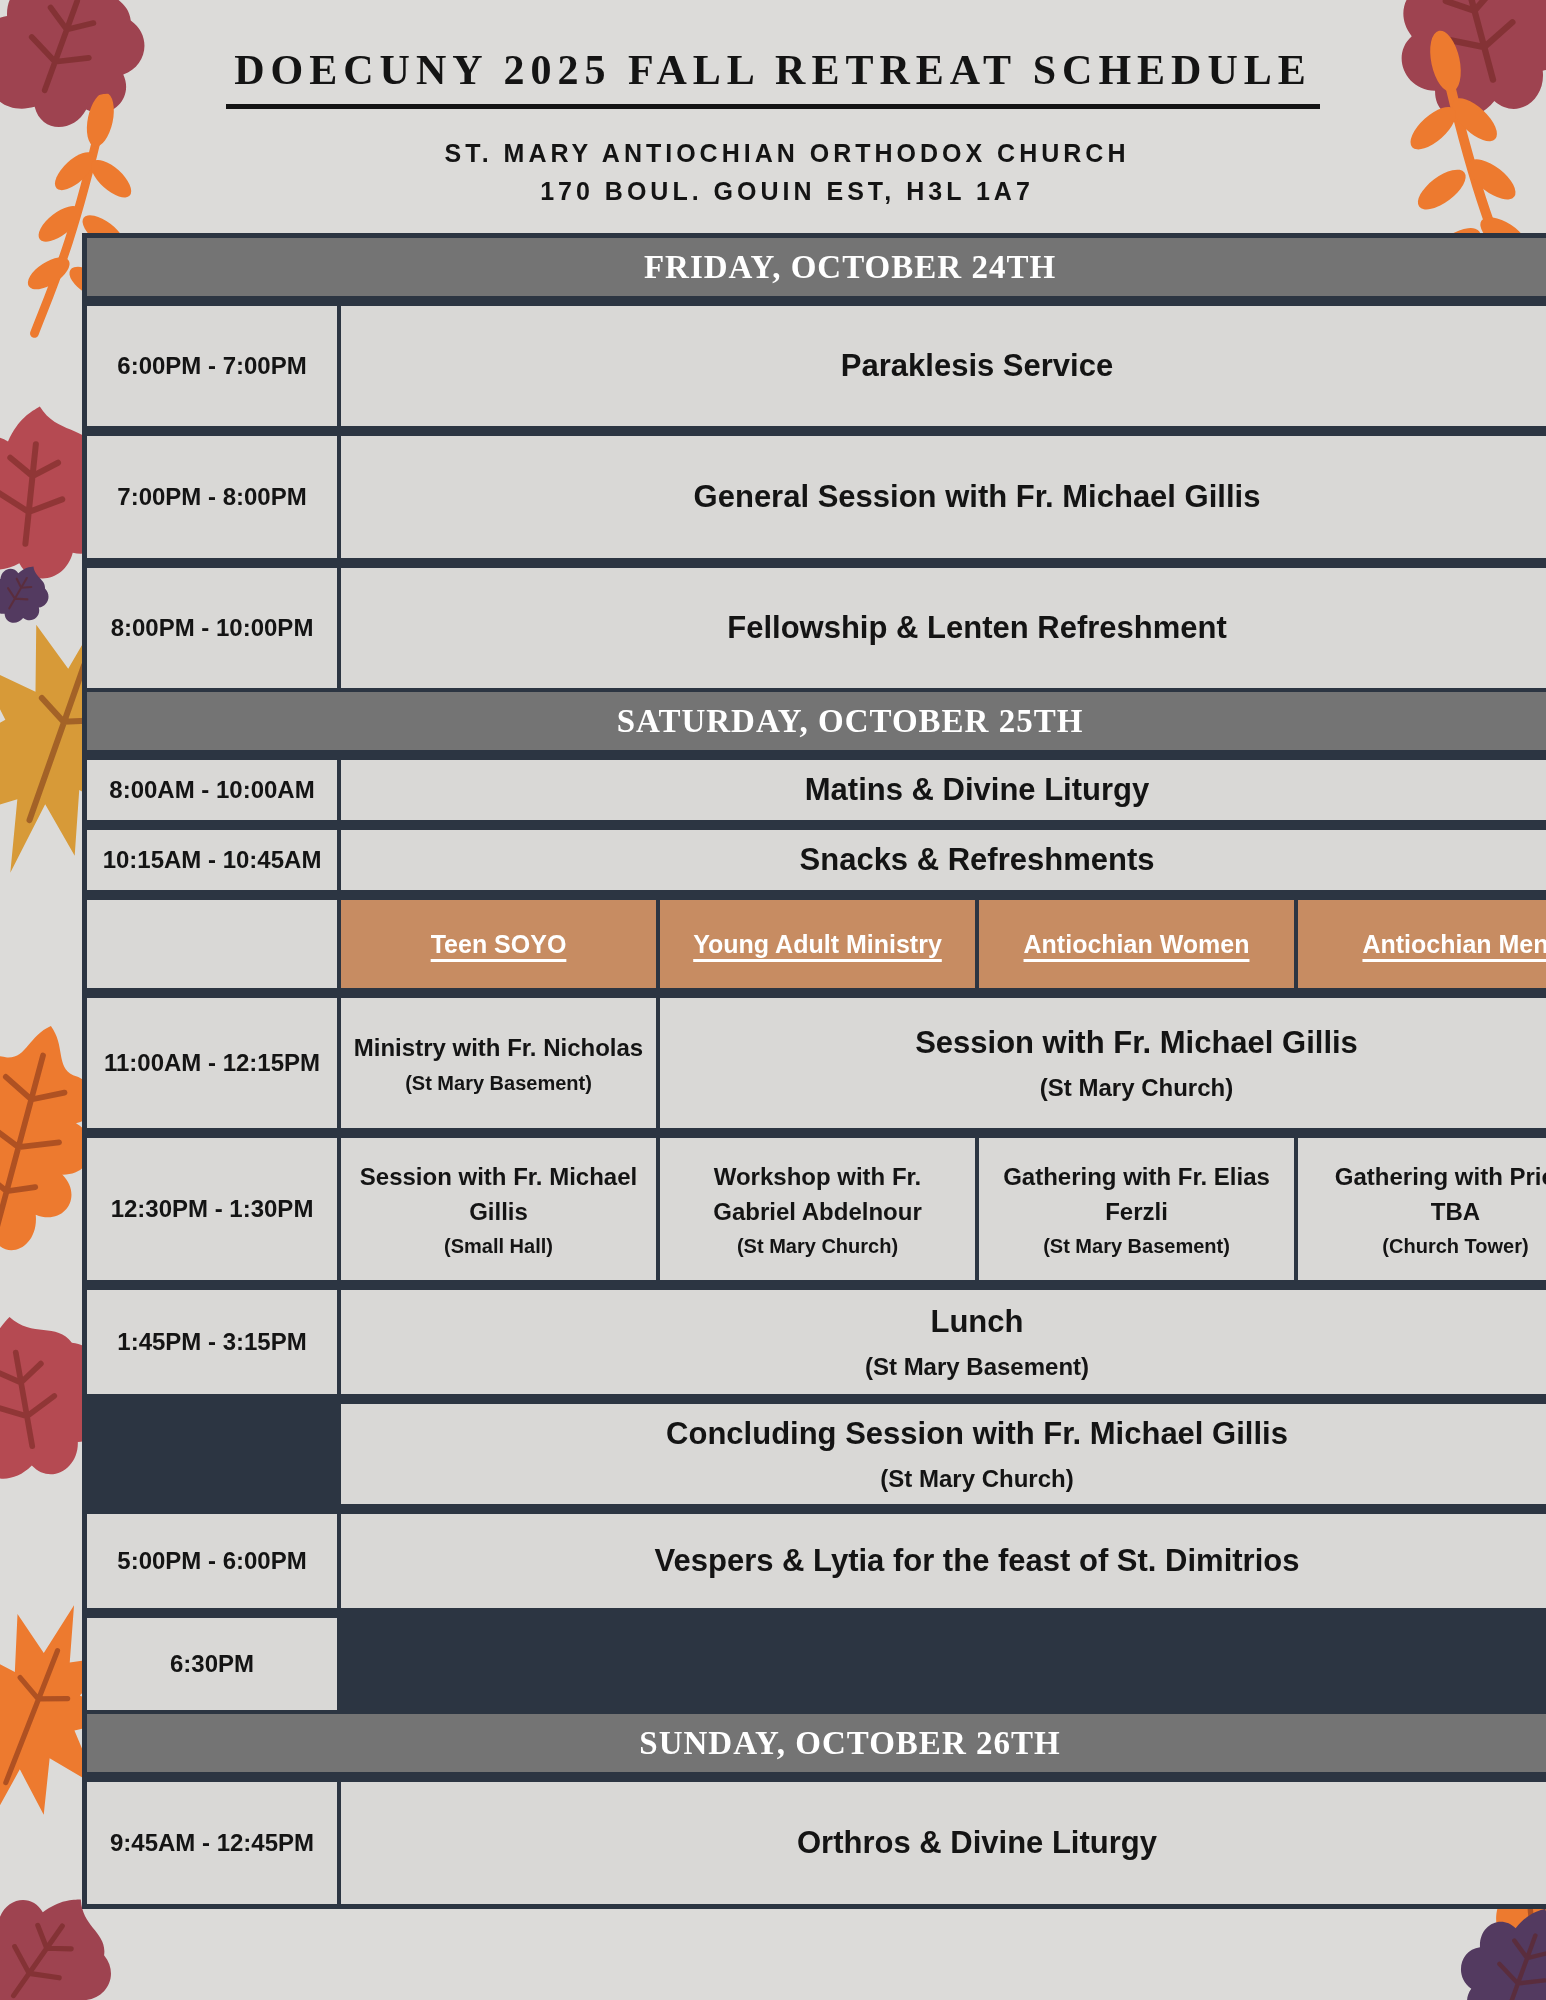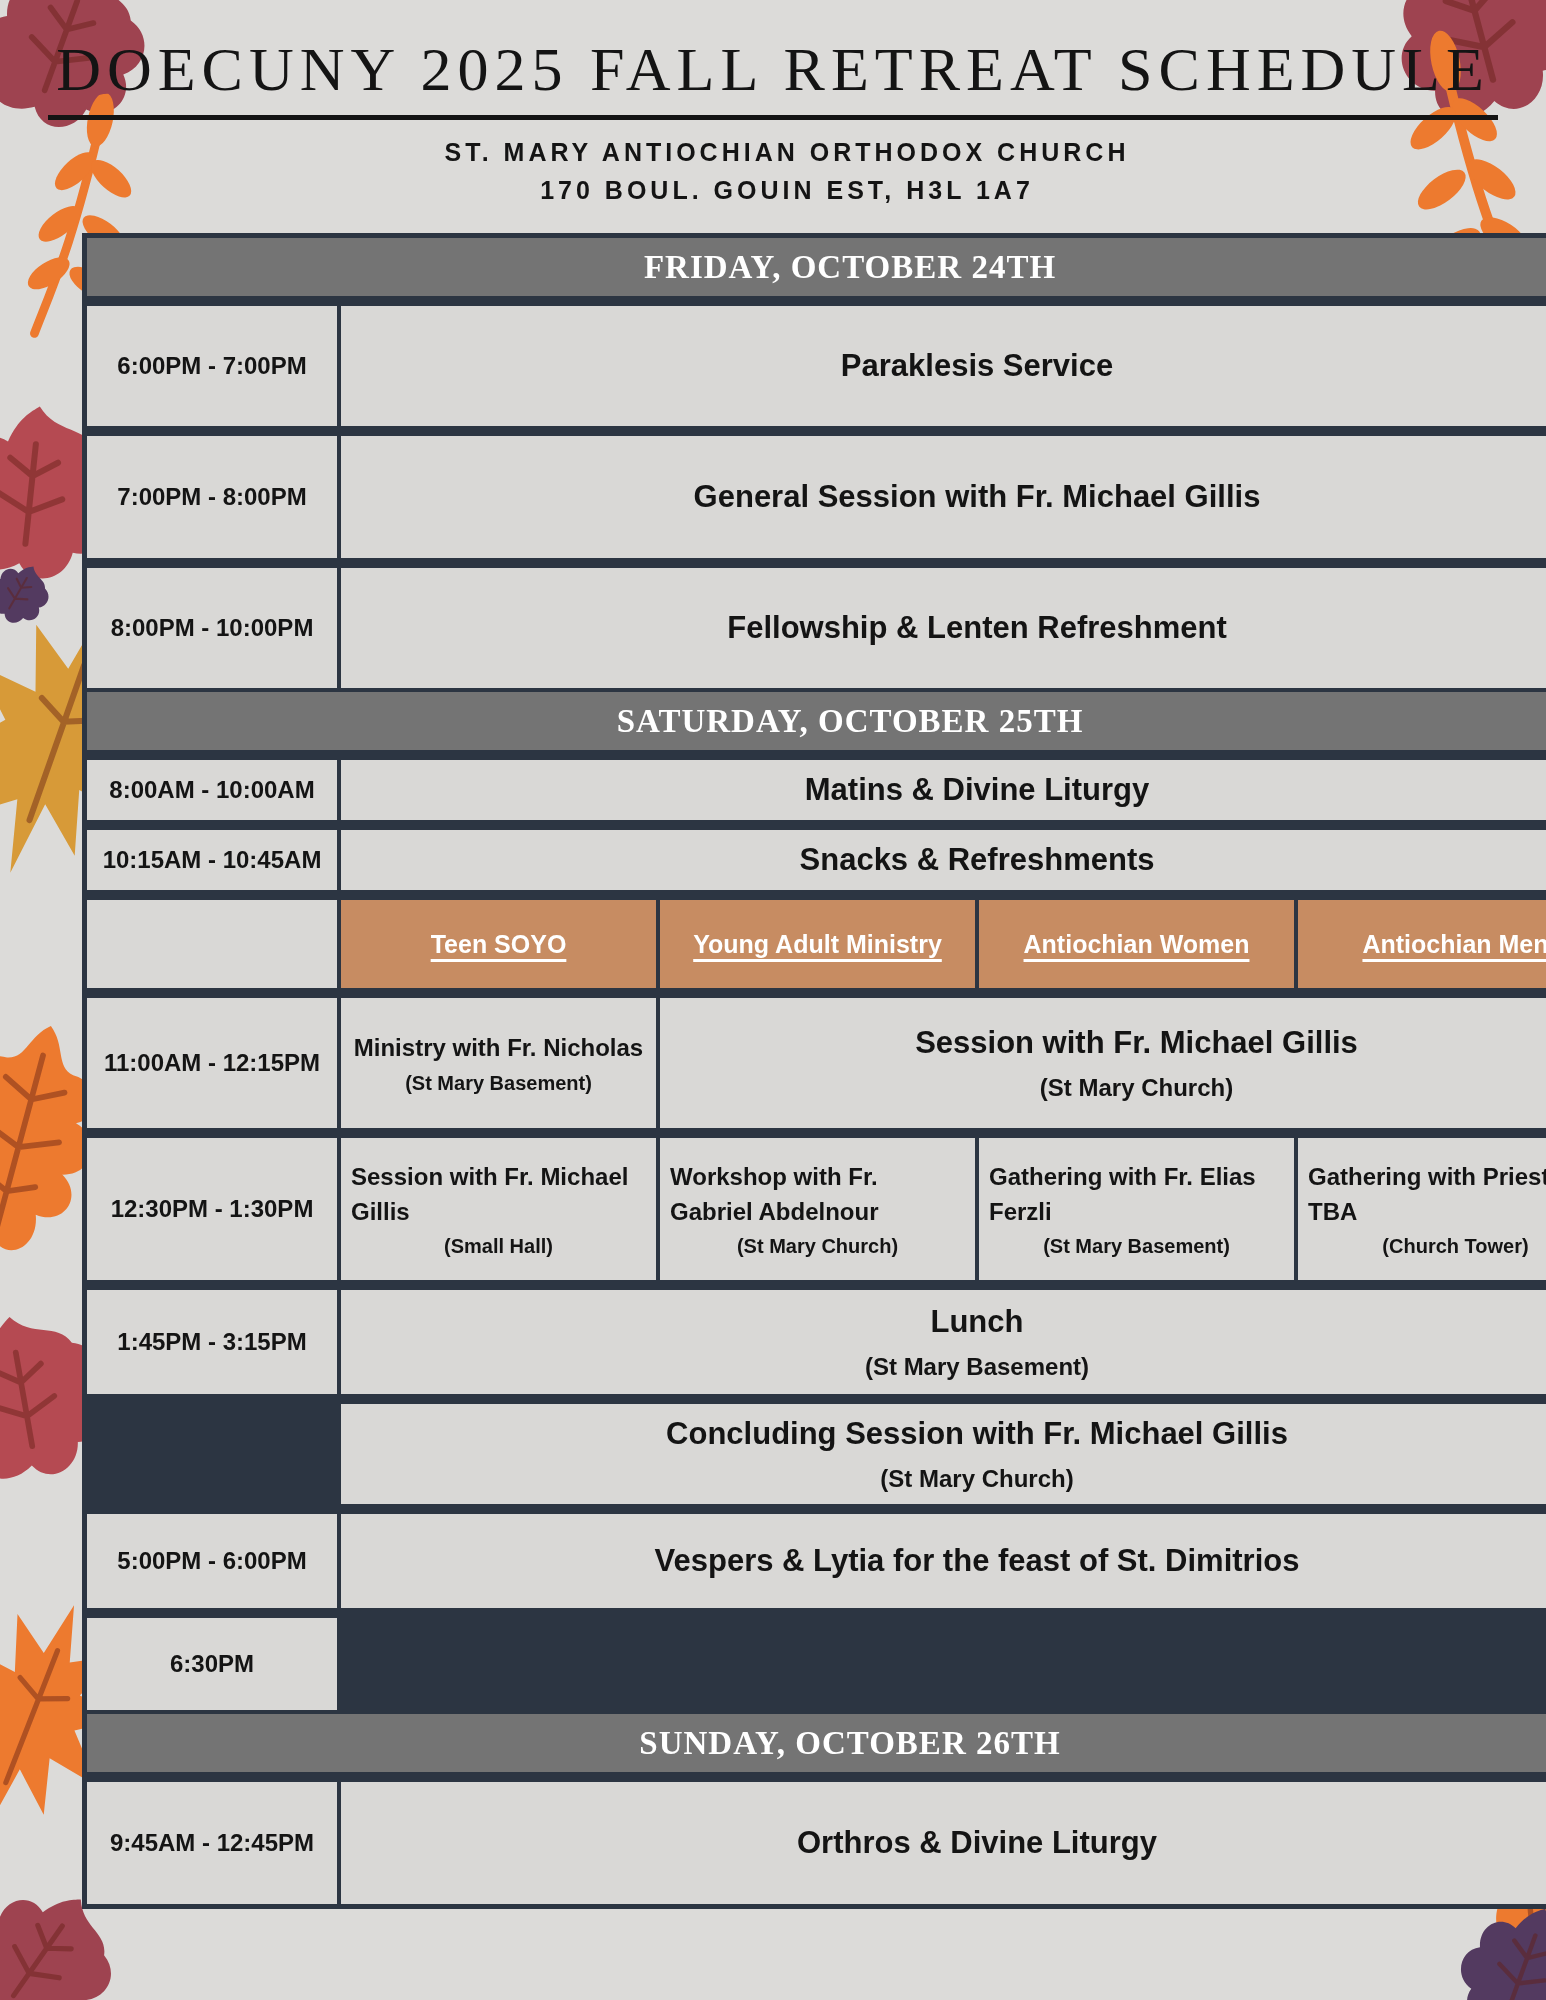"DOECUNY 2025 FALL RETREAT SCHEDULE" .title { font-size: 62px -> 42px; font-weight: 400 -> 700; margin: 0 -> 12px }
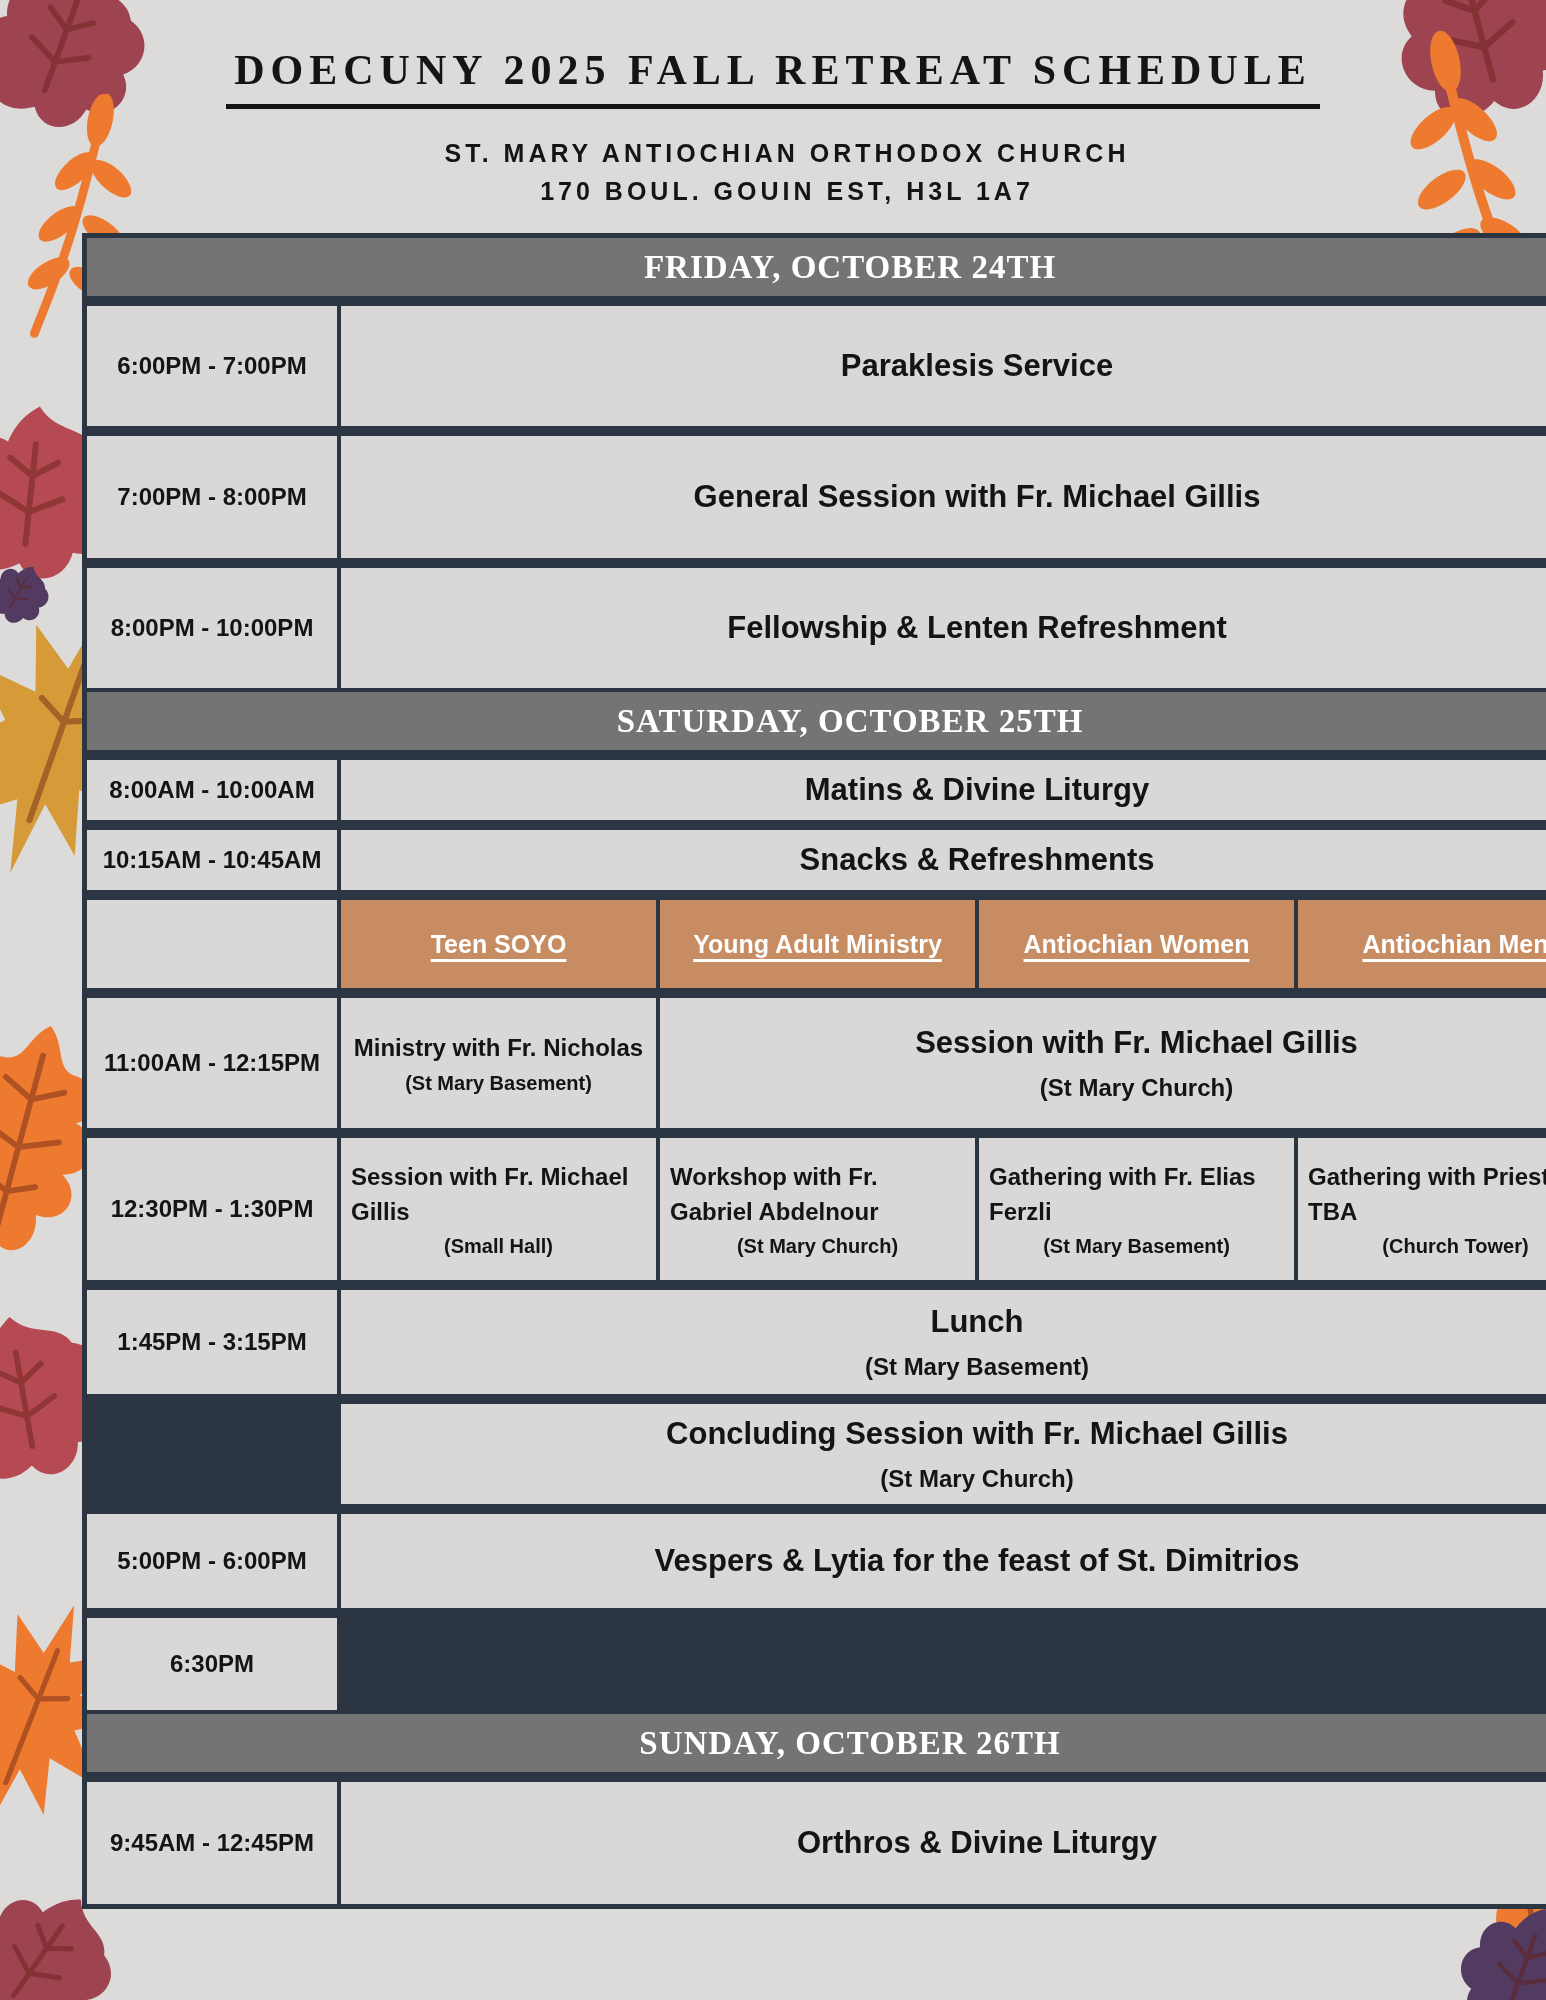"6:00PM - 7:00PM" .cell { text-align: left -> center }
